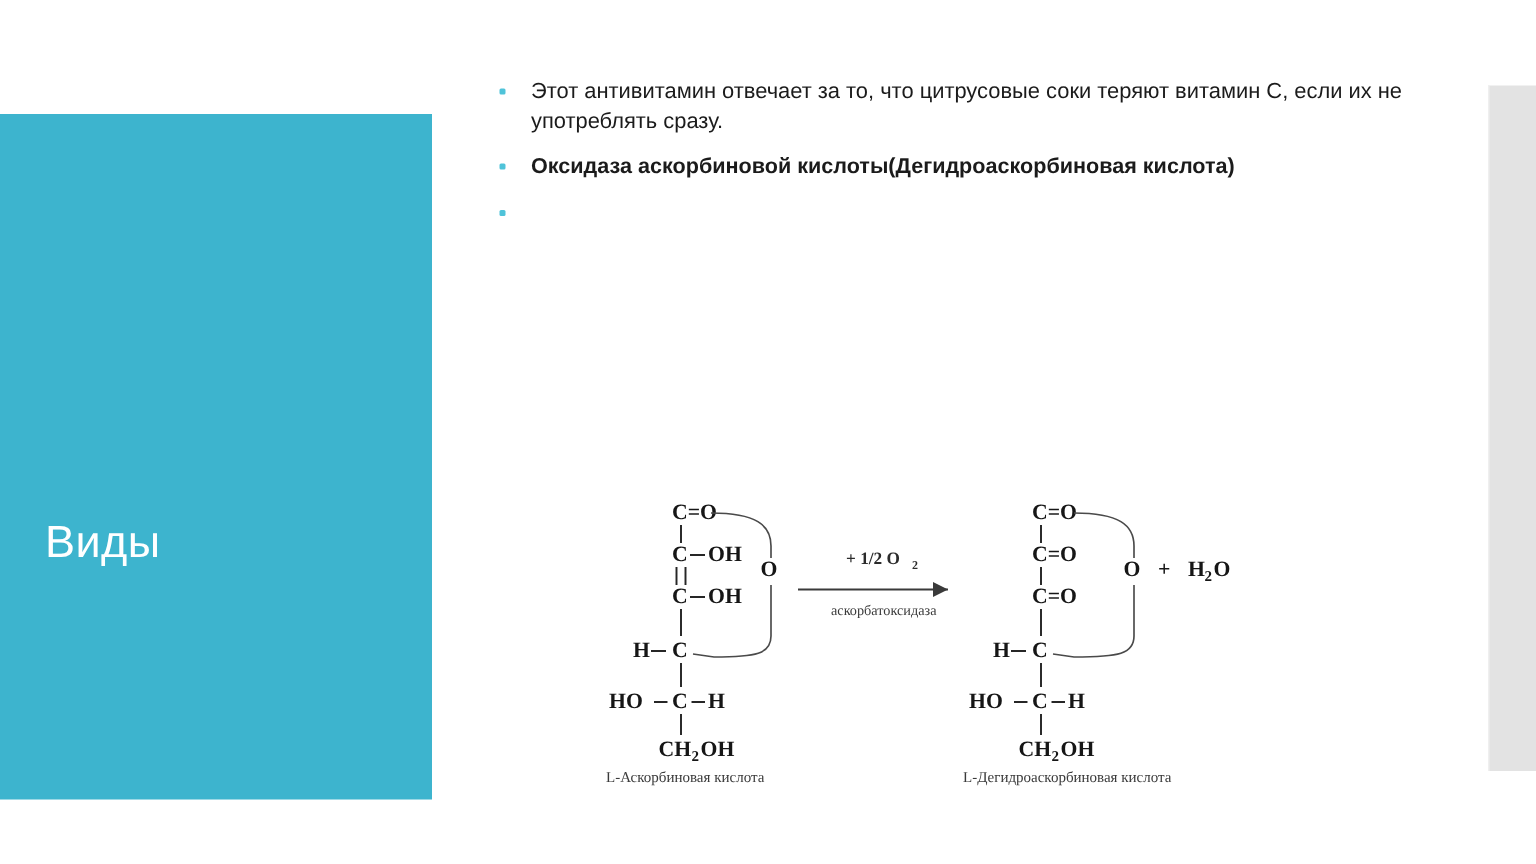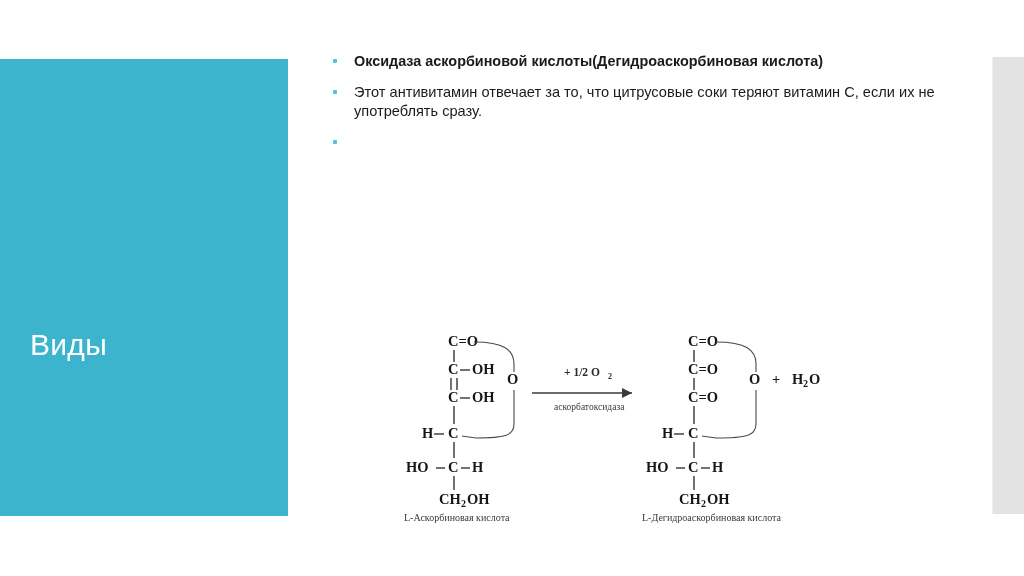"Оксидаза аскорбиновой" div.bullet-item { order: before "Этот антивитамин отвечает за то," -> after "Этот антивитамин отвечает за то," }
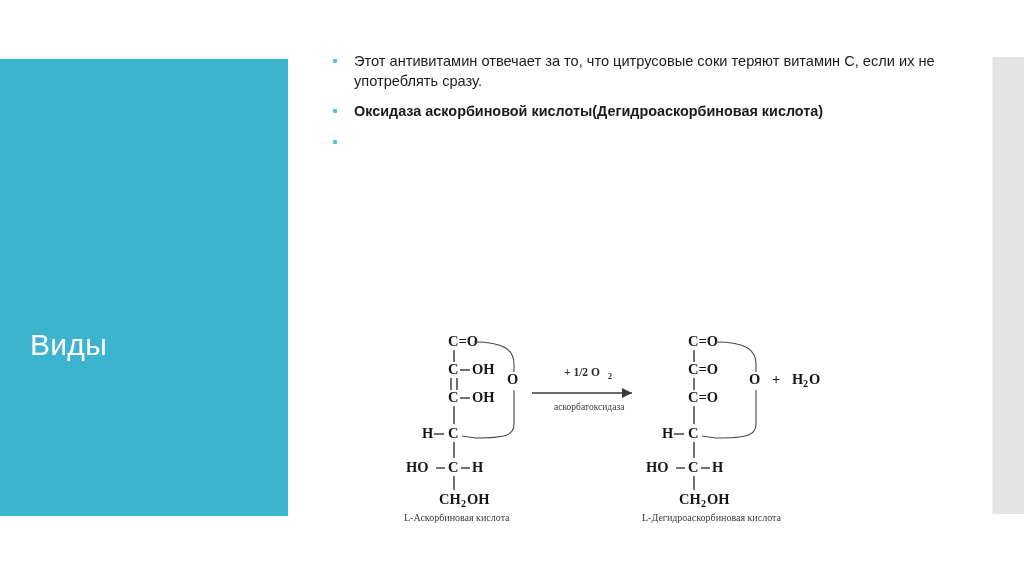"Виды" div { margin-top: none -> 17px }
